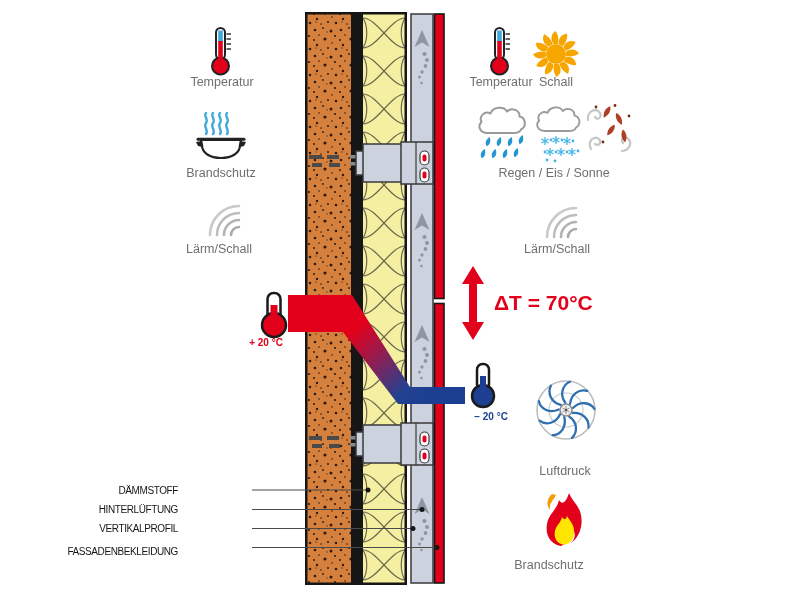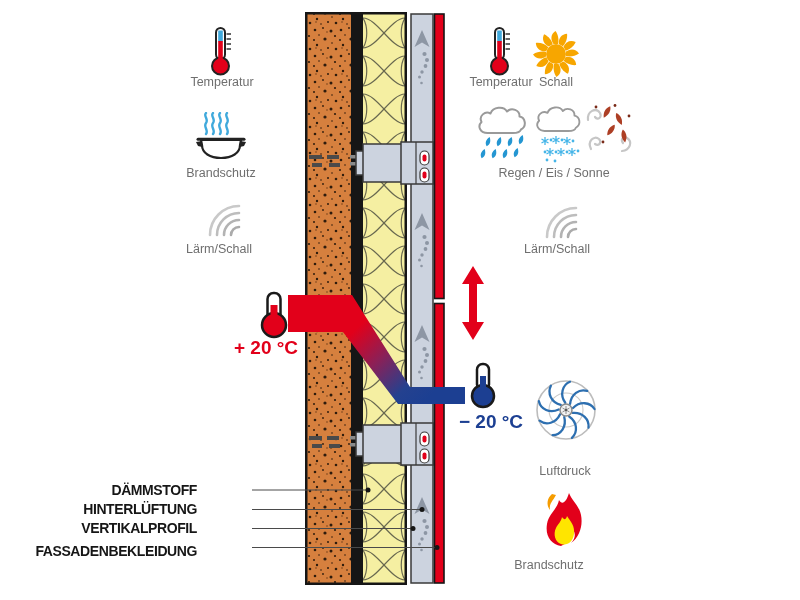"Temperatur" #canvas { padding-left: 19px -> none }
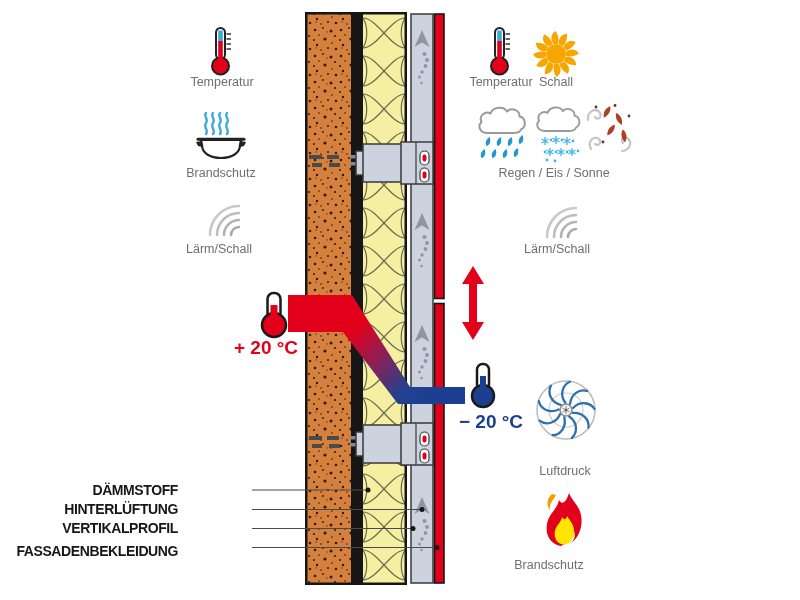"ΔT = 70°C" div.delta-label { html: none -> <div>ΔT = 70°C</div> }
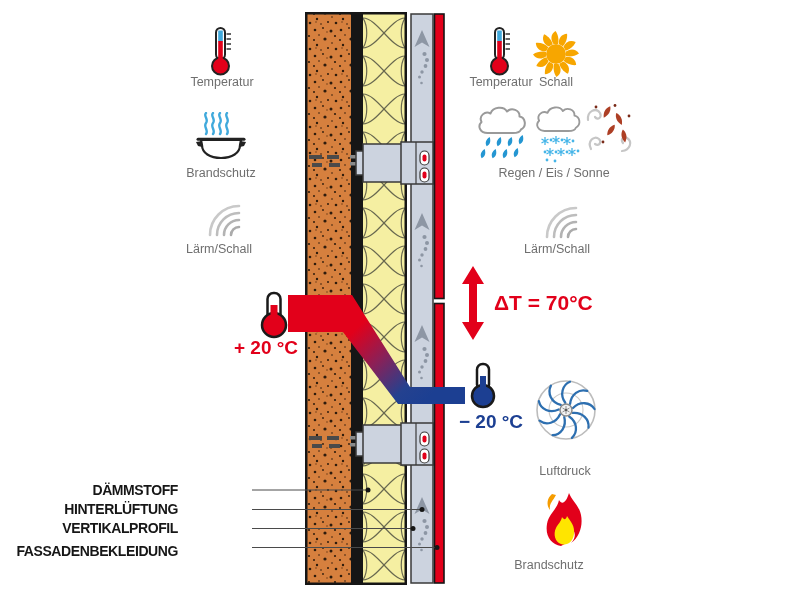"+ 20 °C" .temp-label { font-size: 19px -> 10px }
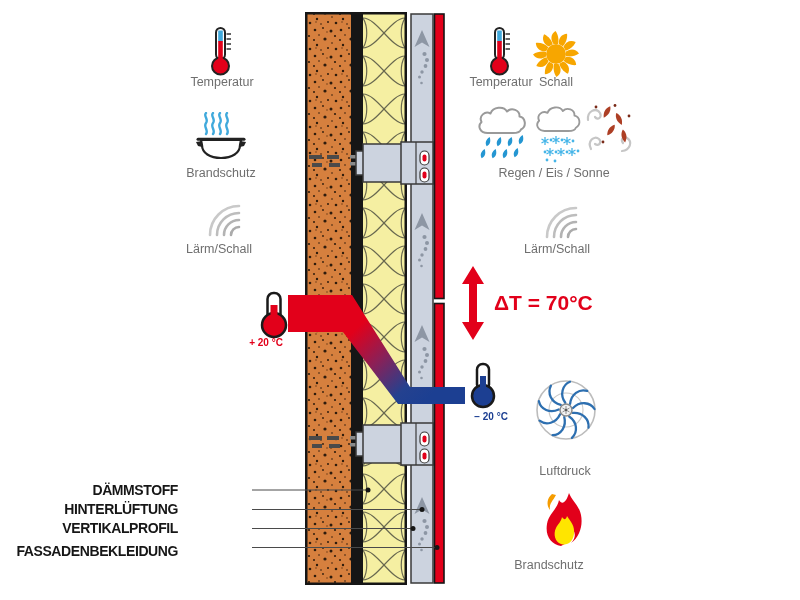"DÄMMSTOFF" .layer-label { font-size: 14px -> 10px; font-weight: bold -> normal }
